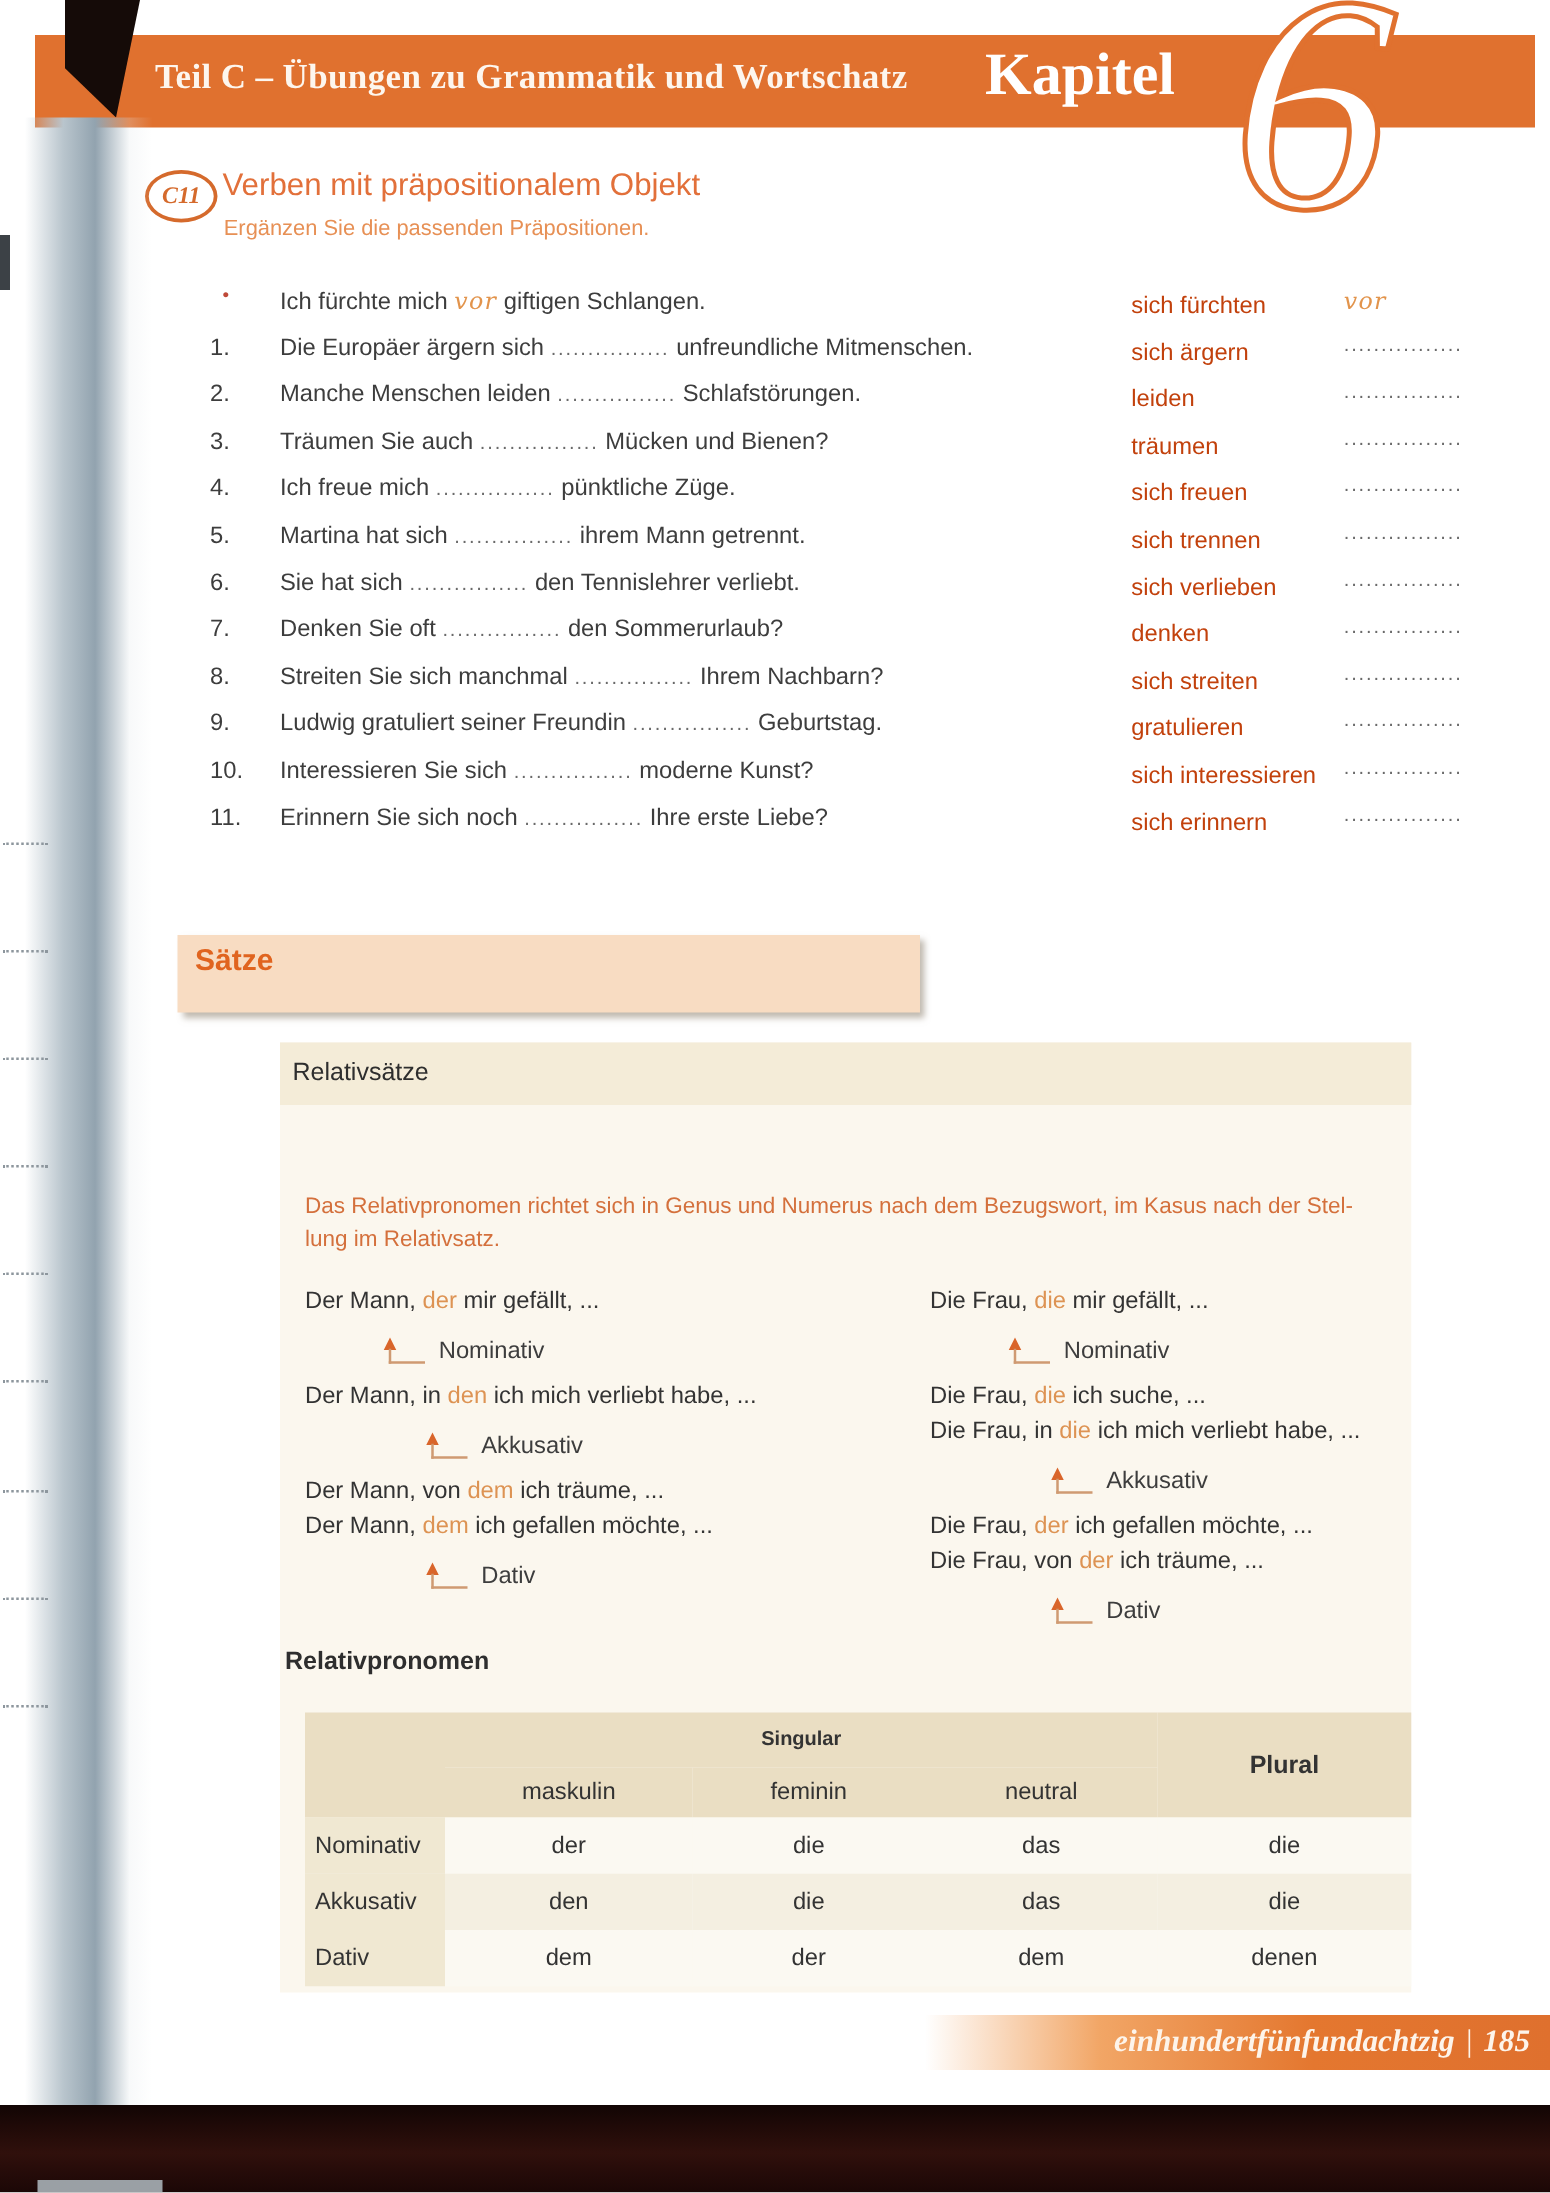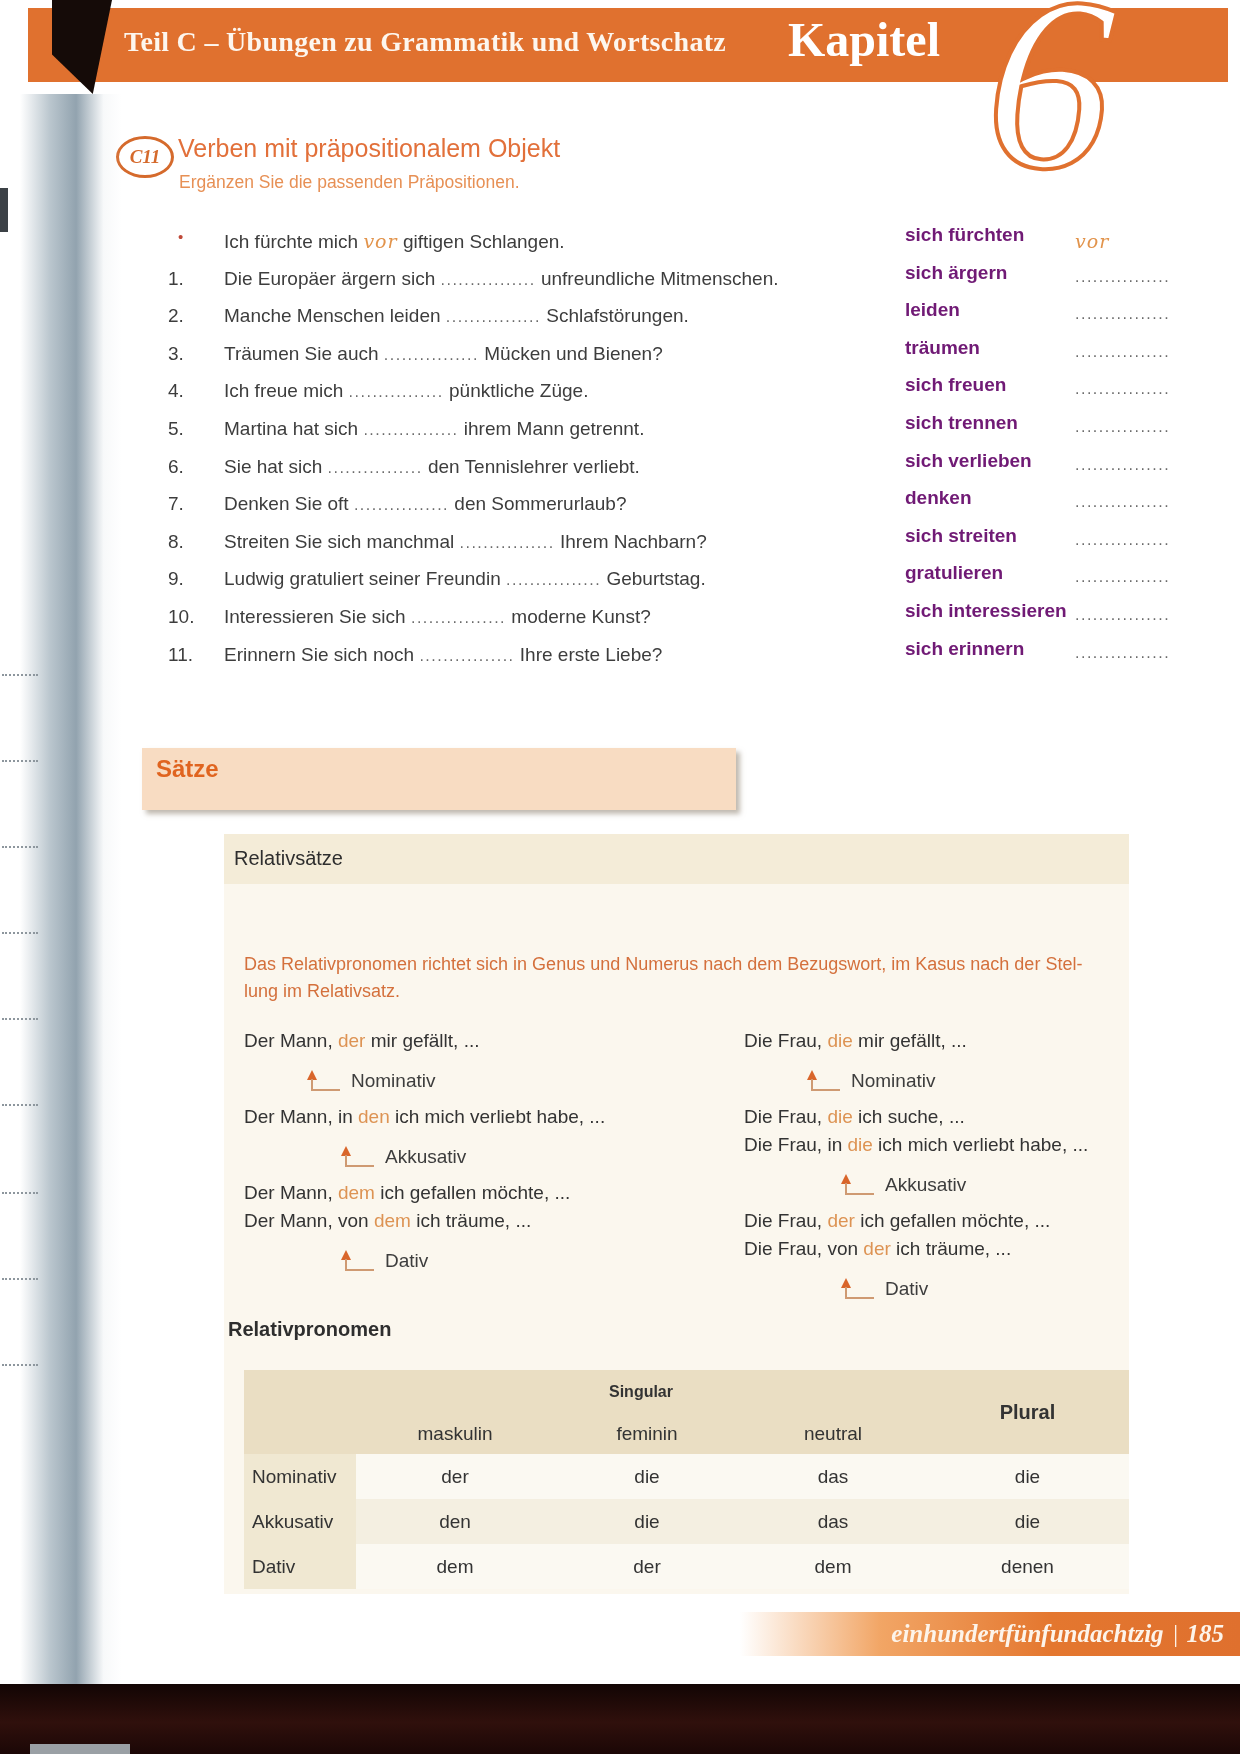"Teil C – Übungen zu" .header-band { top: 8px -> 28px }
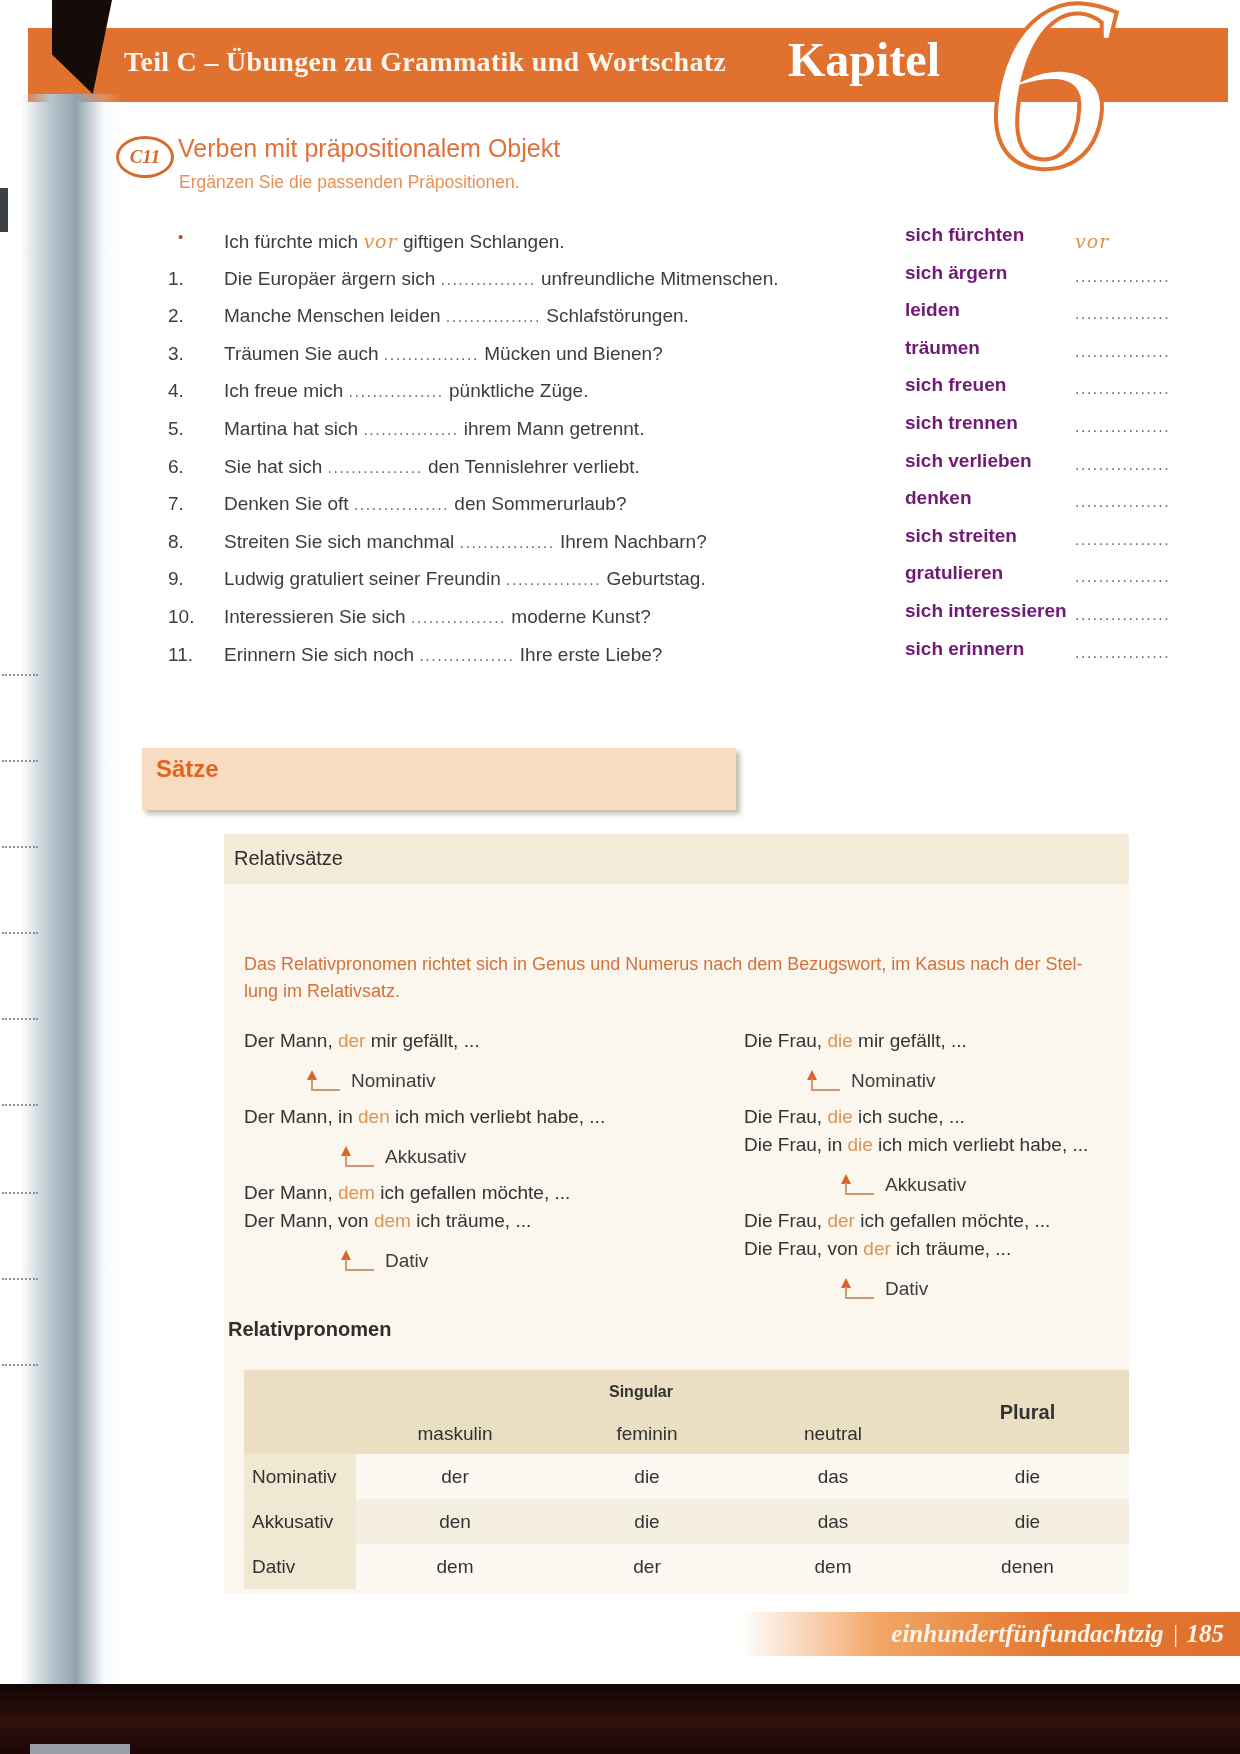"sich fürchten" .ex-verb { color: #701a75 -> #c2410c; font-weight: bold -> none; top: 0 -> 10px }
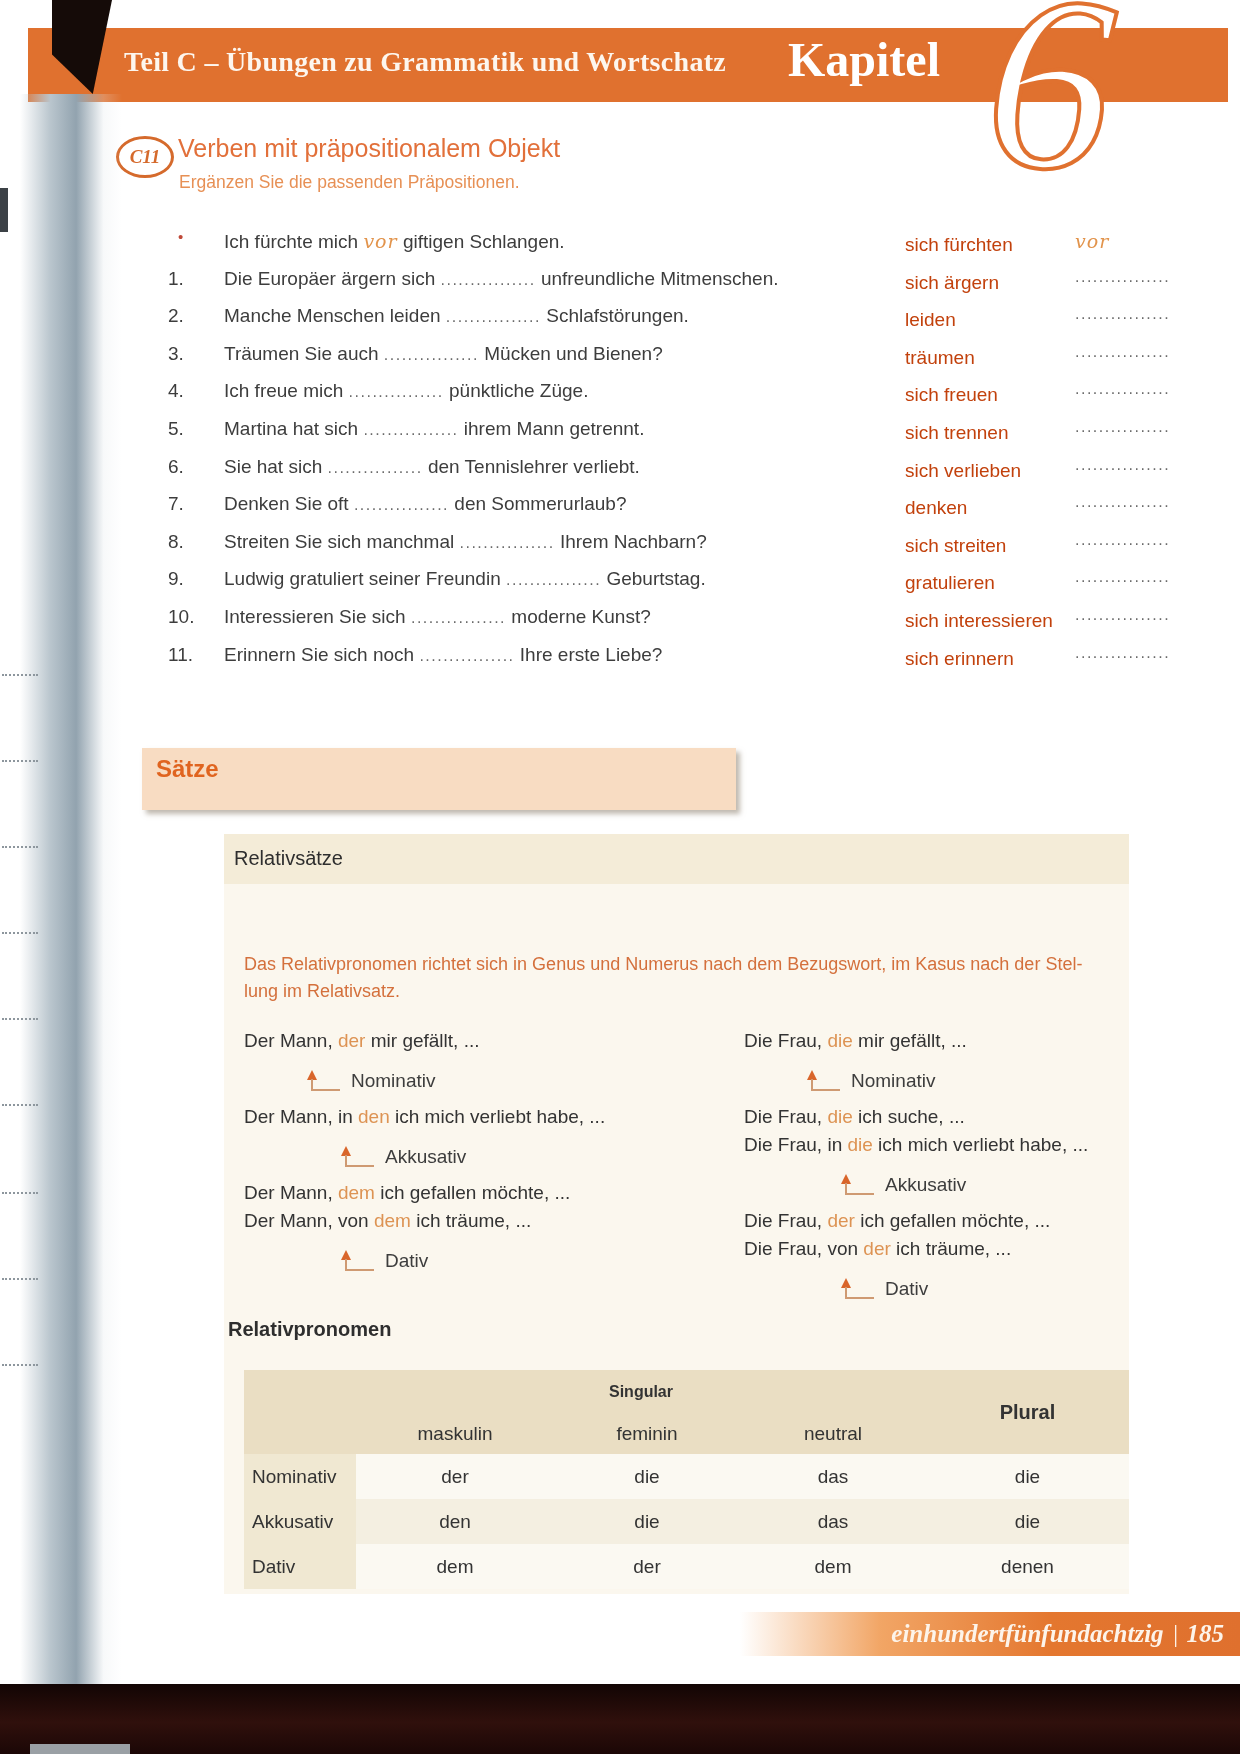"Der Mann, dem ich gefallen" div.ex-line { order: before "Der Mann, von dem ich" -> after "Der Mann, von dem ich" }
